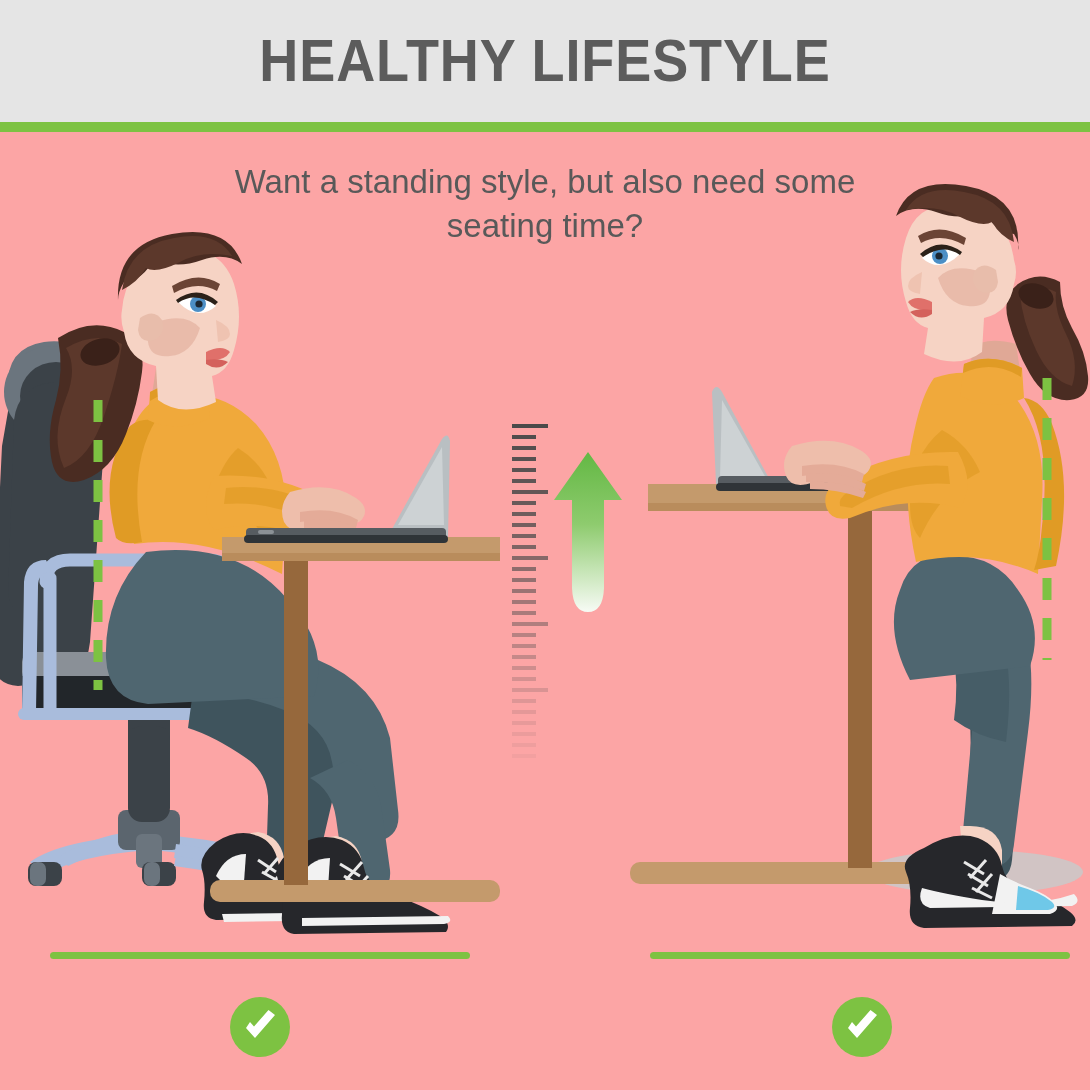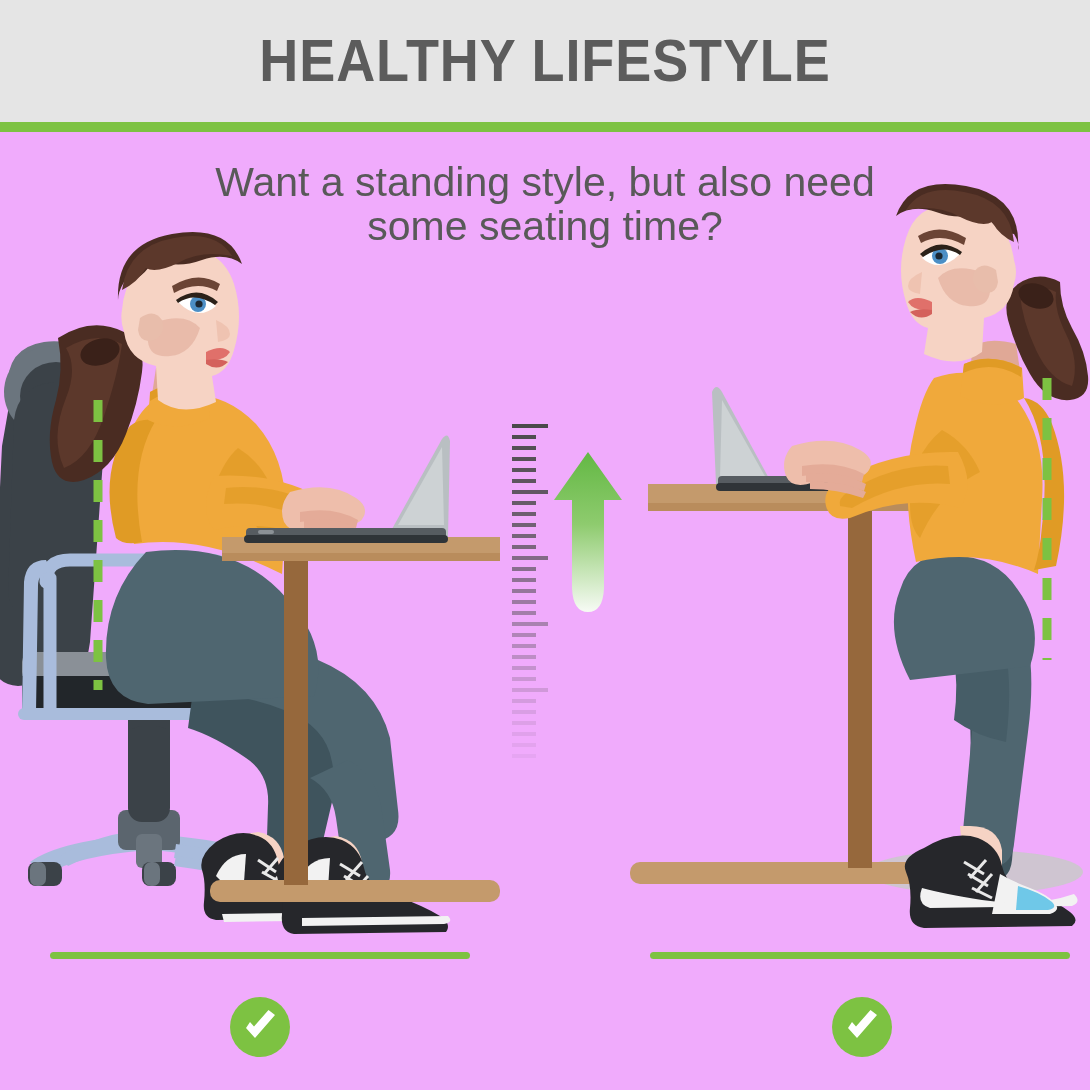"HEALTHY LIFESTYLE" #stage { background: #f0abfc -> #fca5a5 }
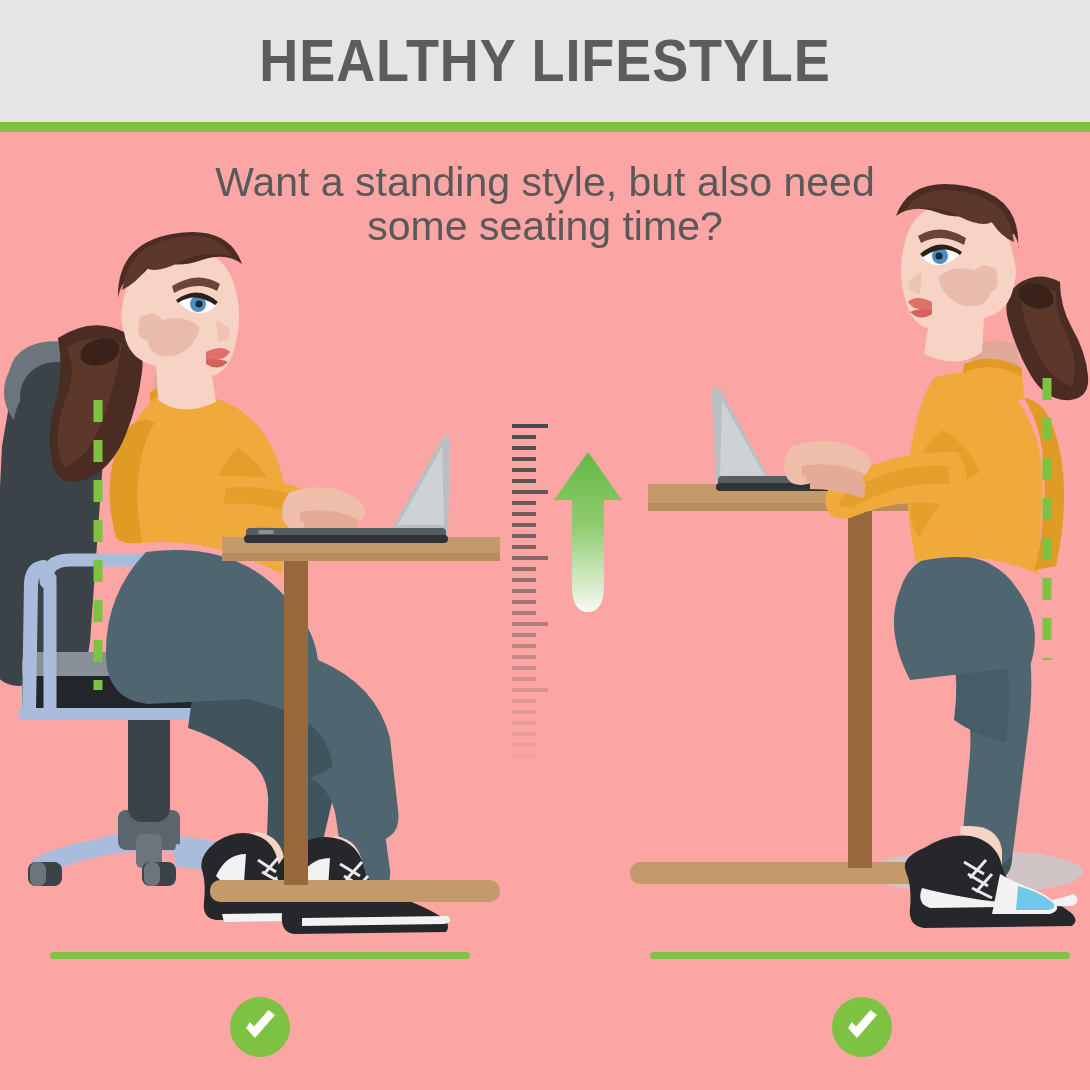"Want a standing style, but" #subtitle { font-size: 41px -> 33px }
